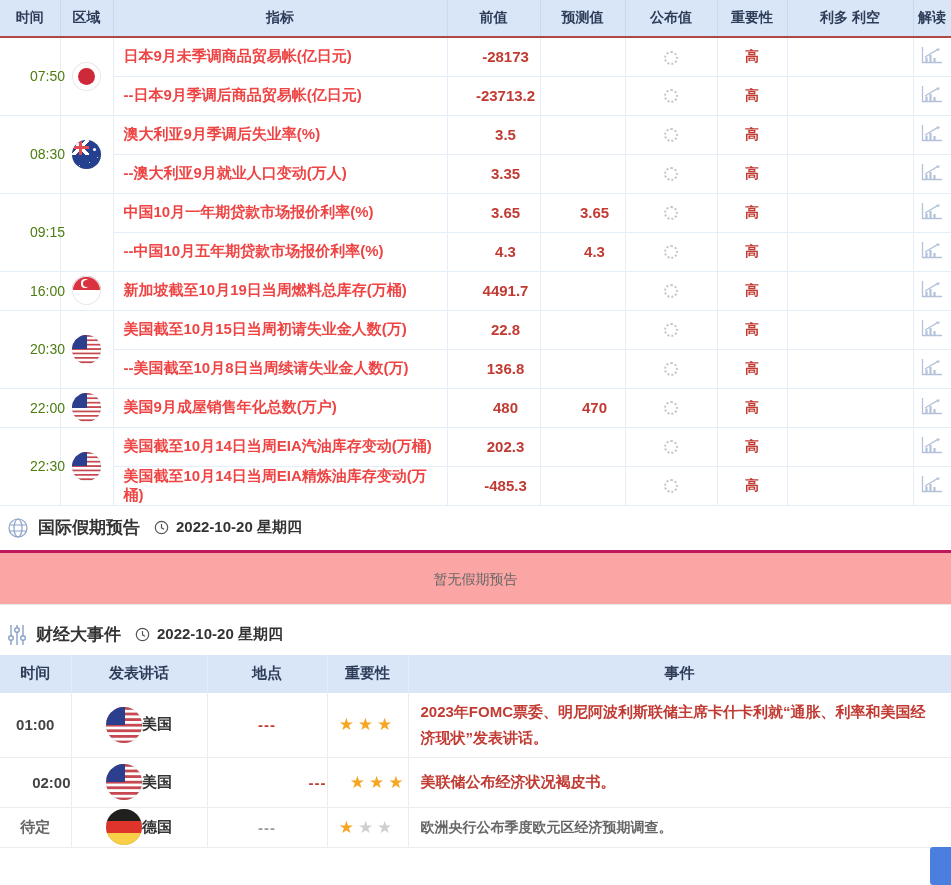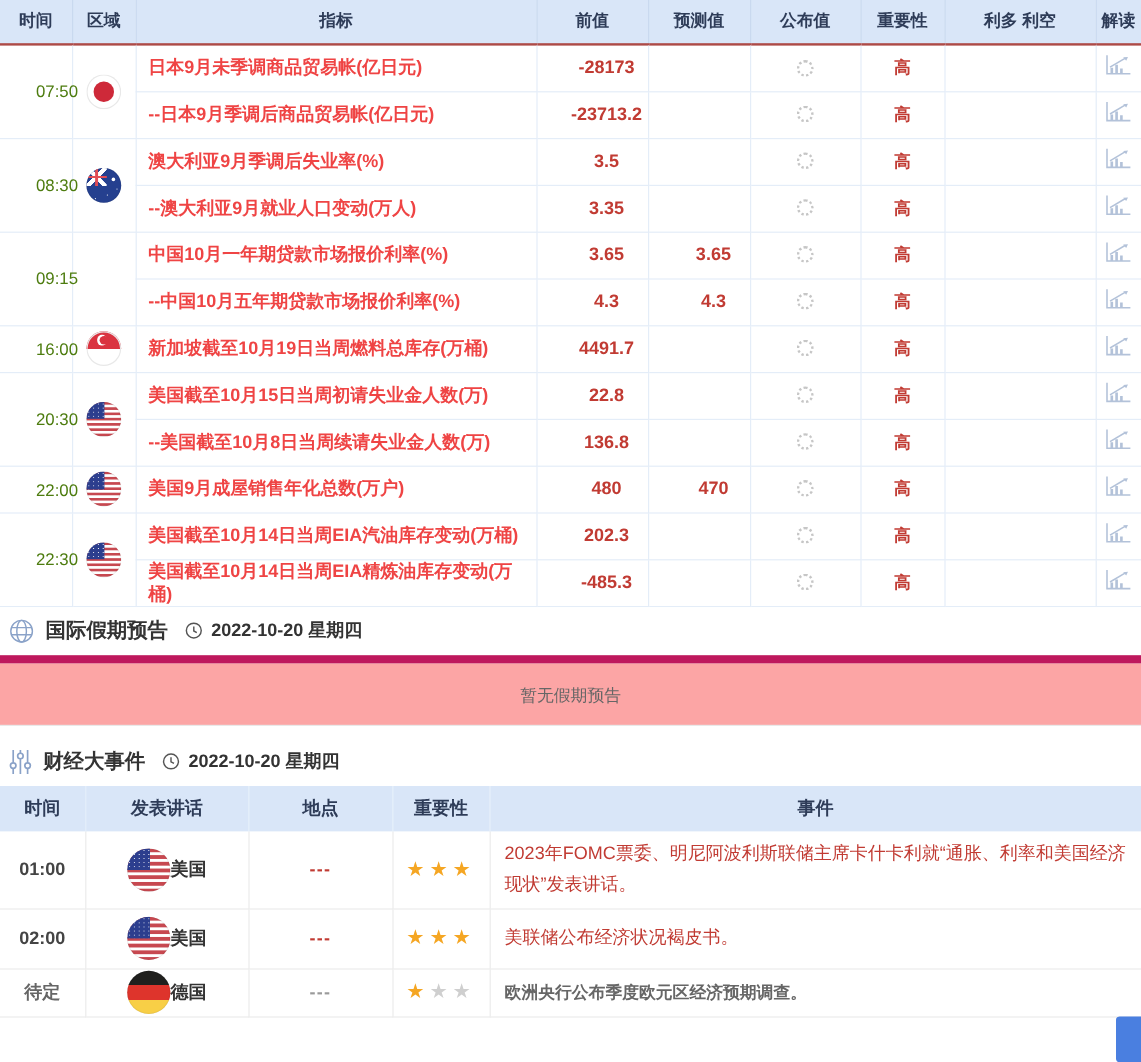"国际假期预告" .section-head.bordered { border-bottom: 7px solid #be185d -> 3px solid #be185d }
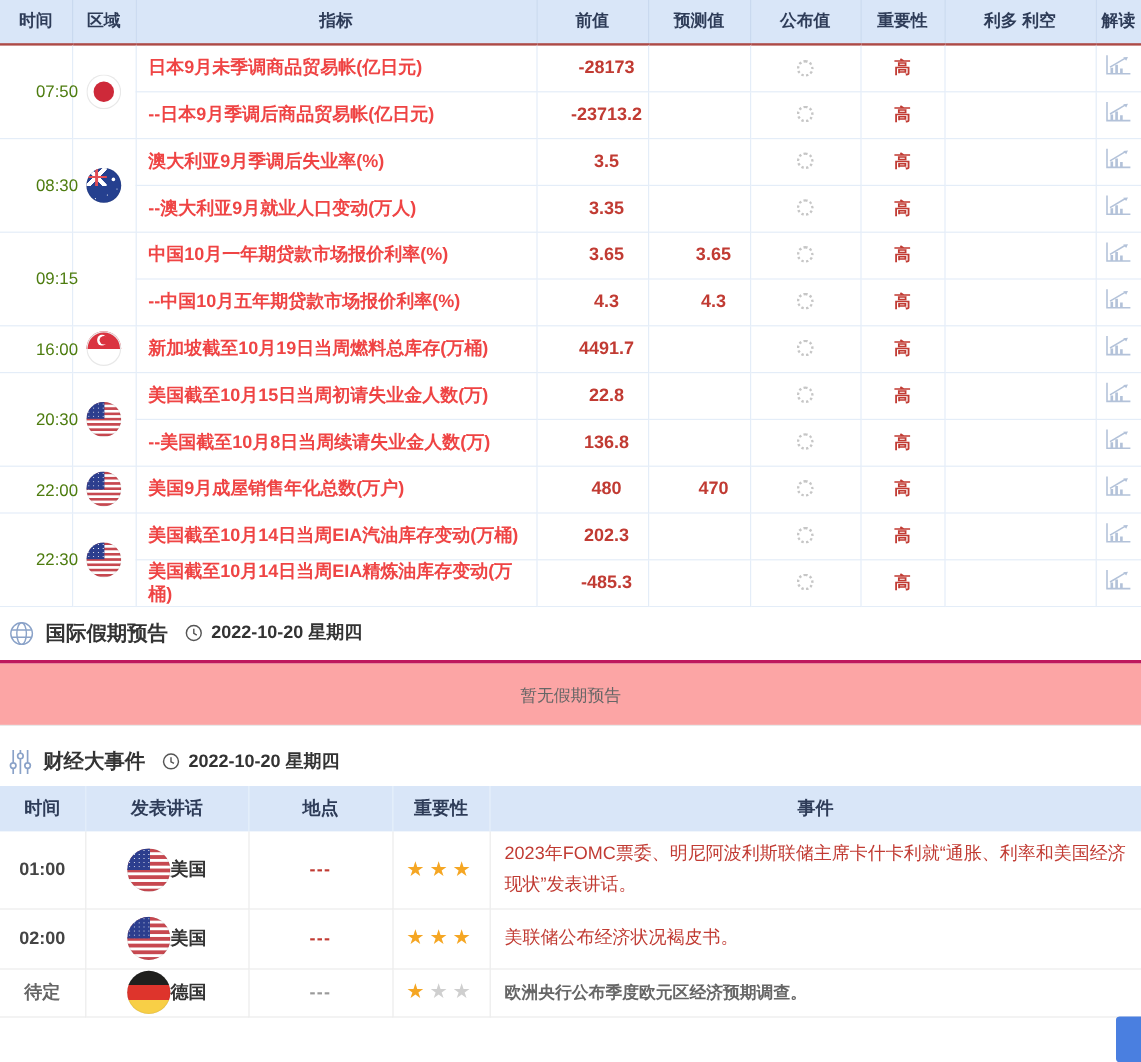"2023年FOMC票委、明尼阿波利斯联储主席卡什卡利就“通胀、利率和美国经济现状" .ev td.event.hot { font-weight: normal -> bold }
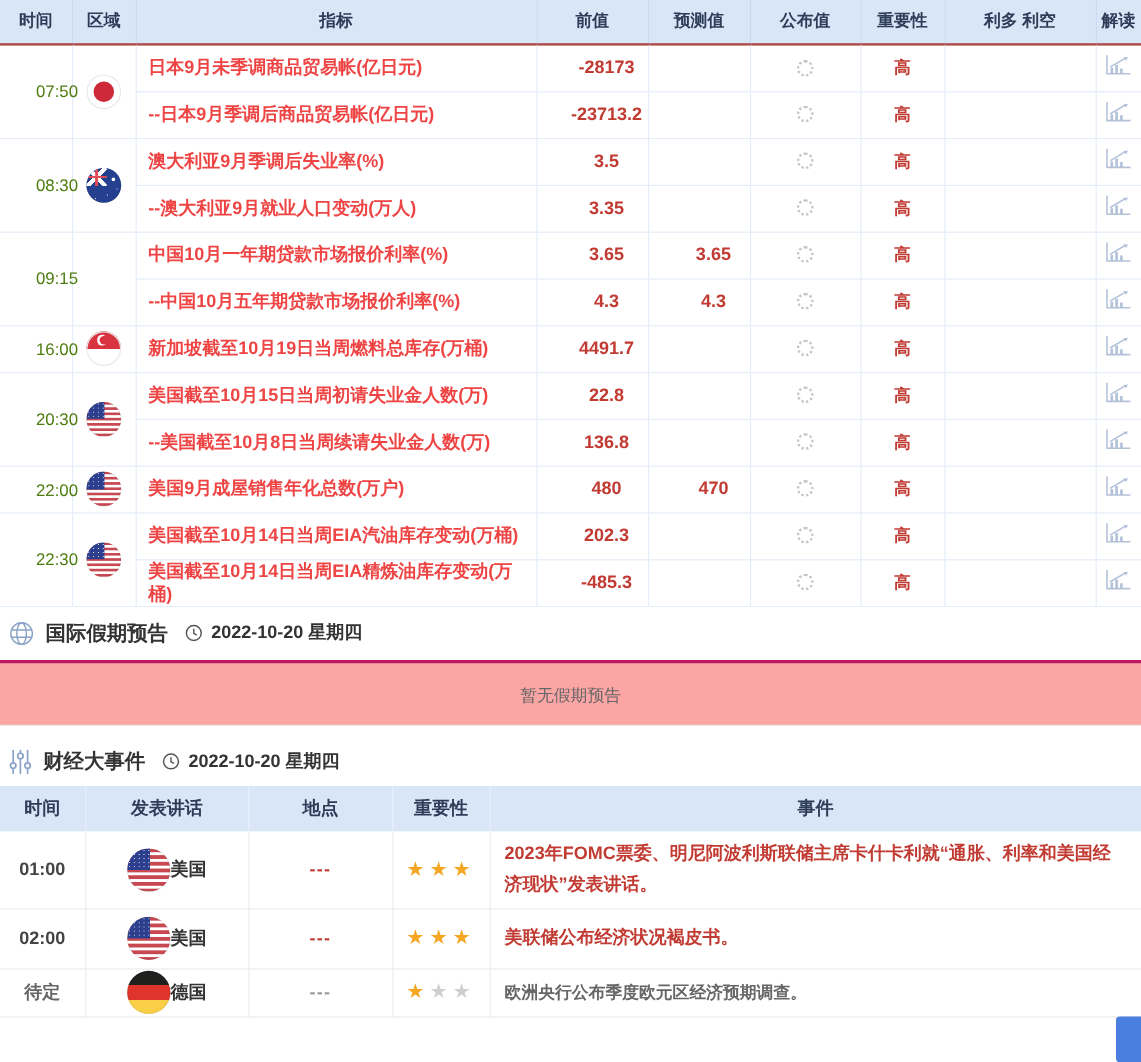"02:00" .ev .r2 td, .ev .r3 td { text-align: none -> right }
